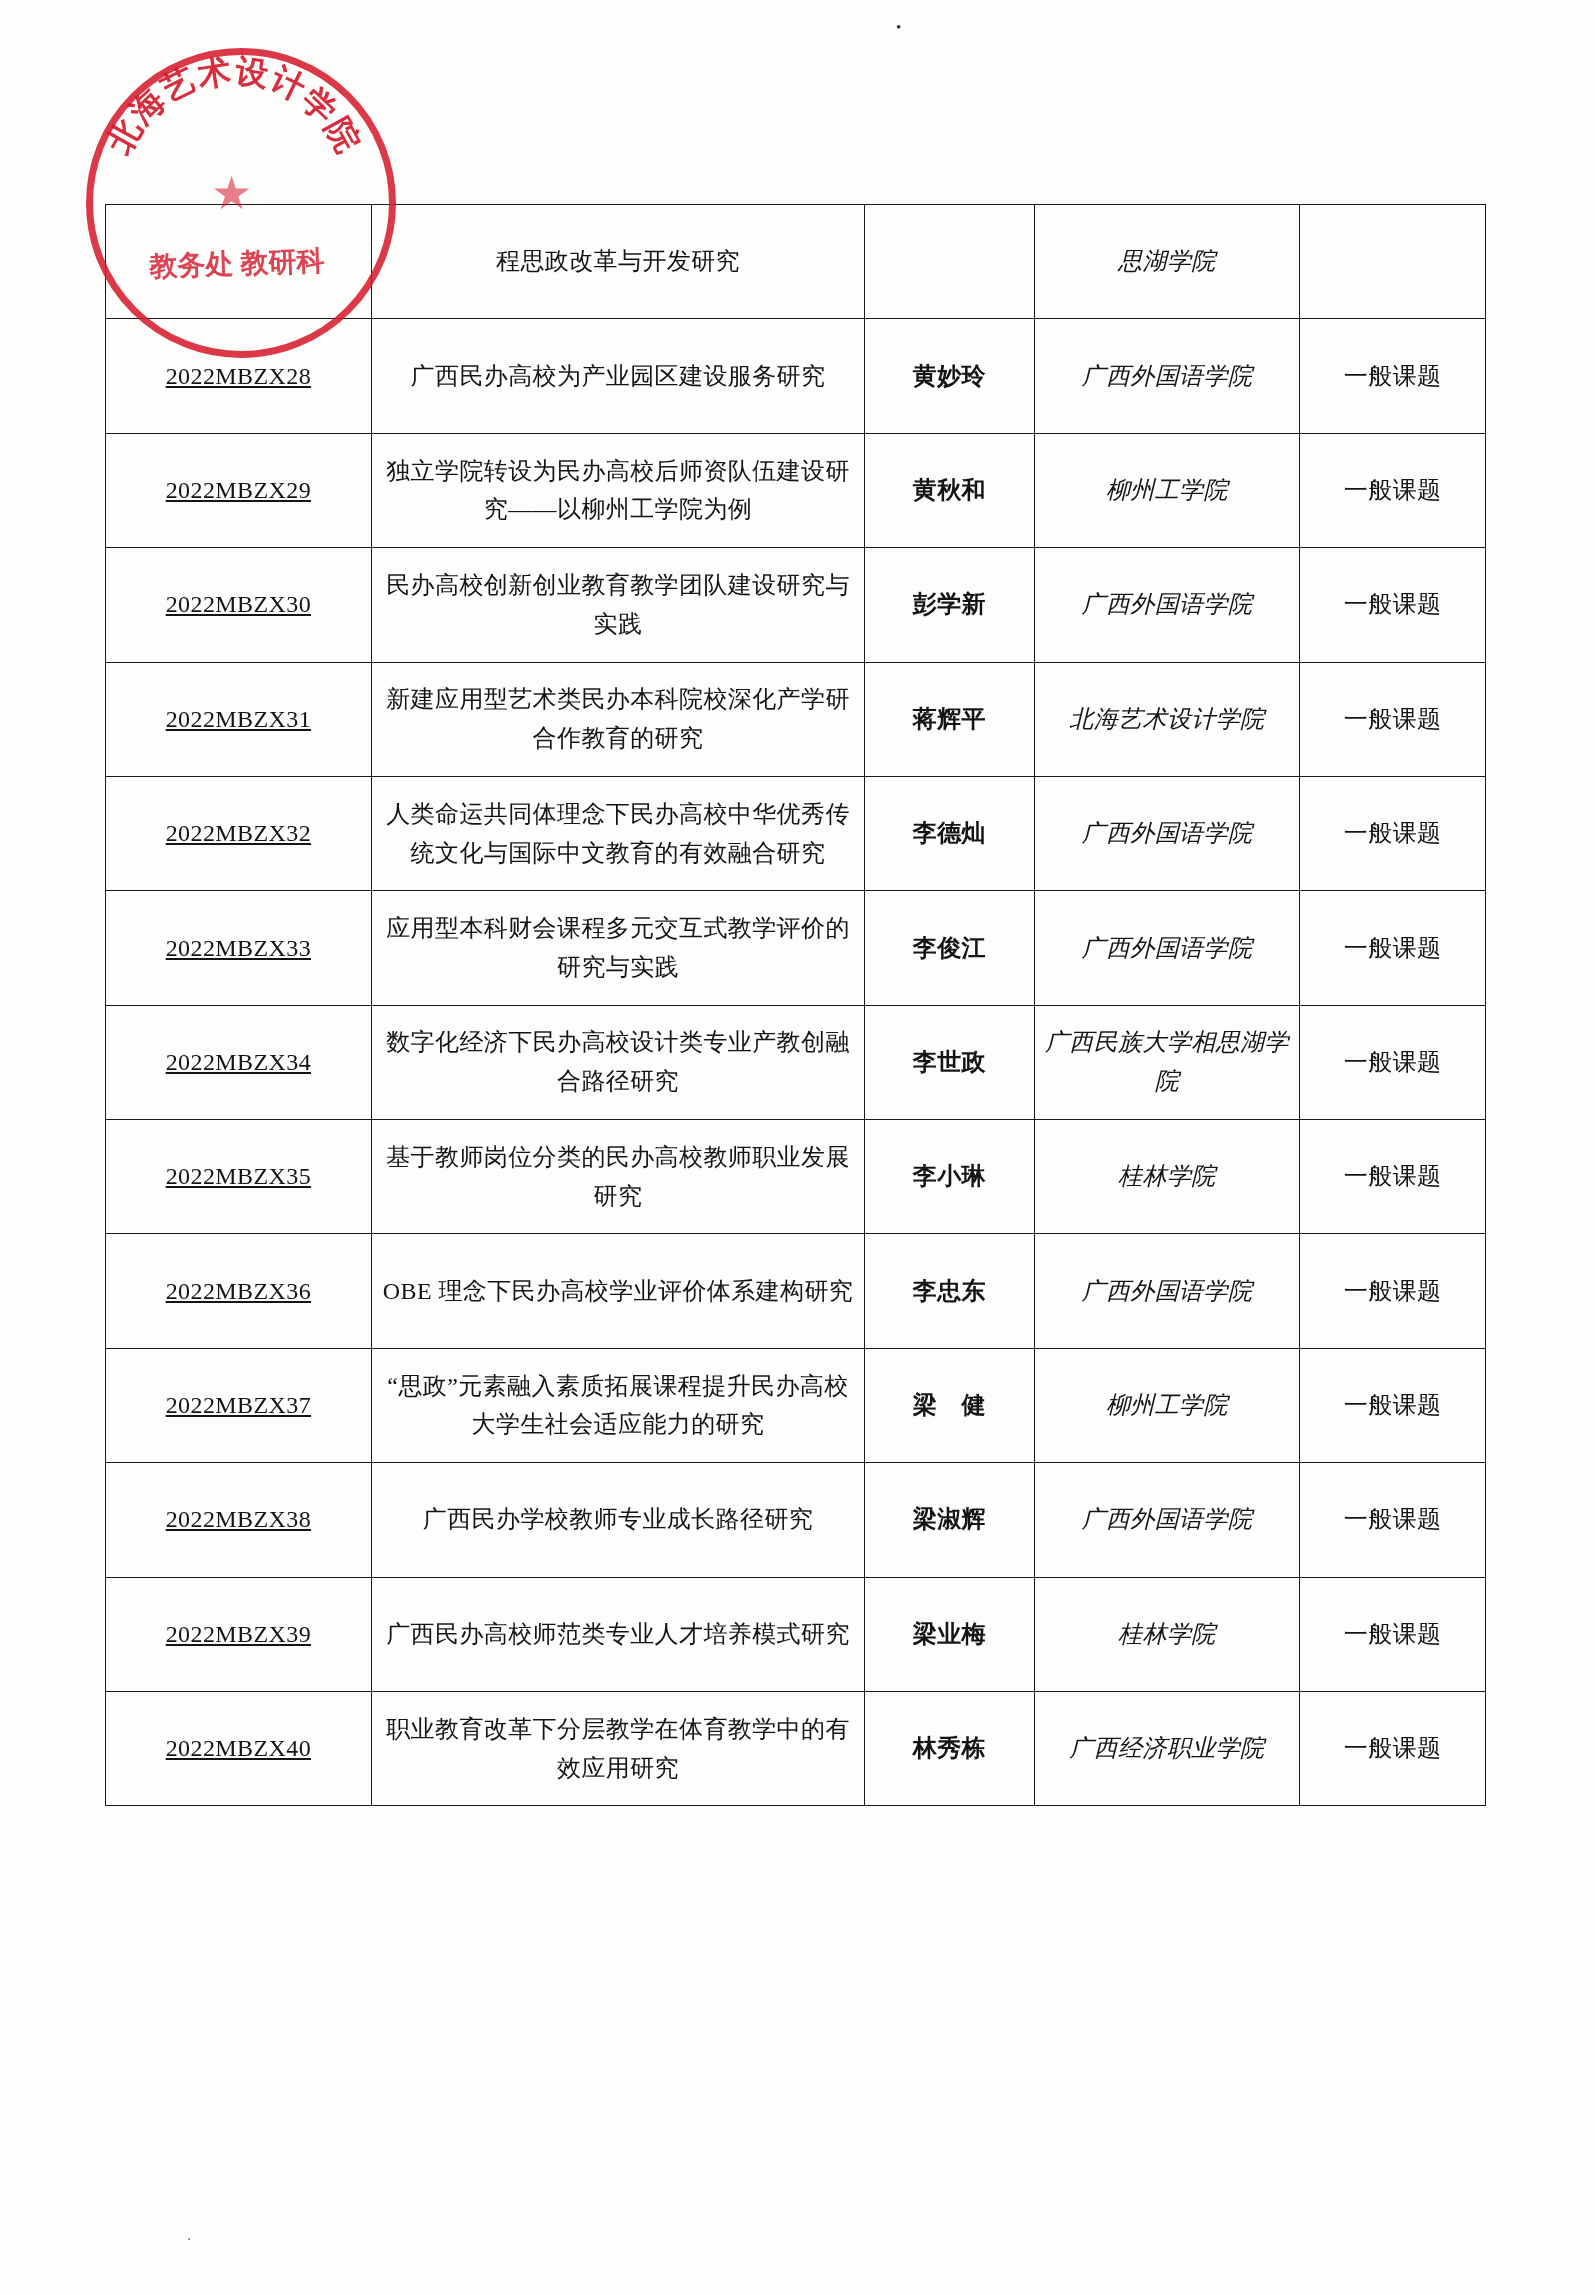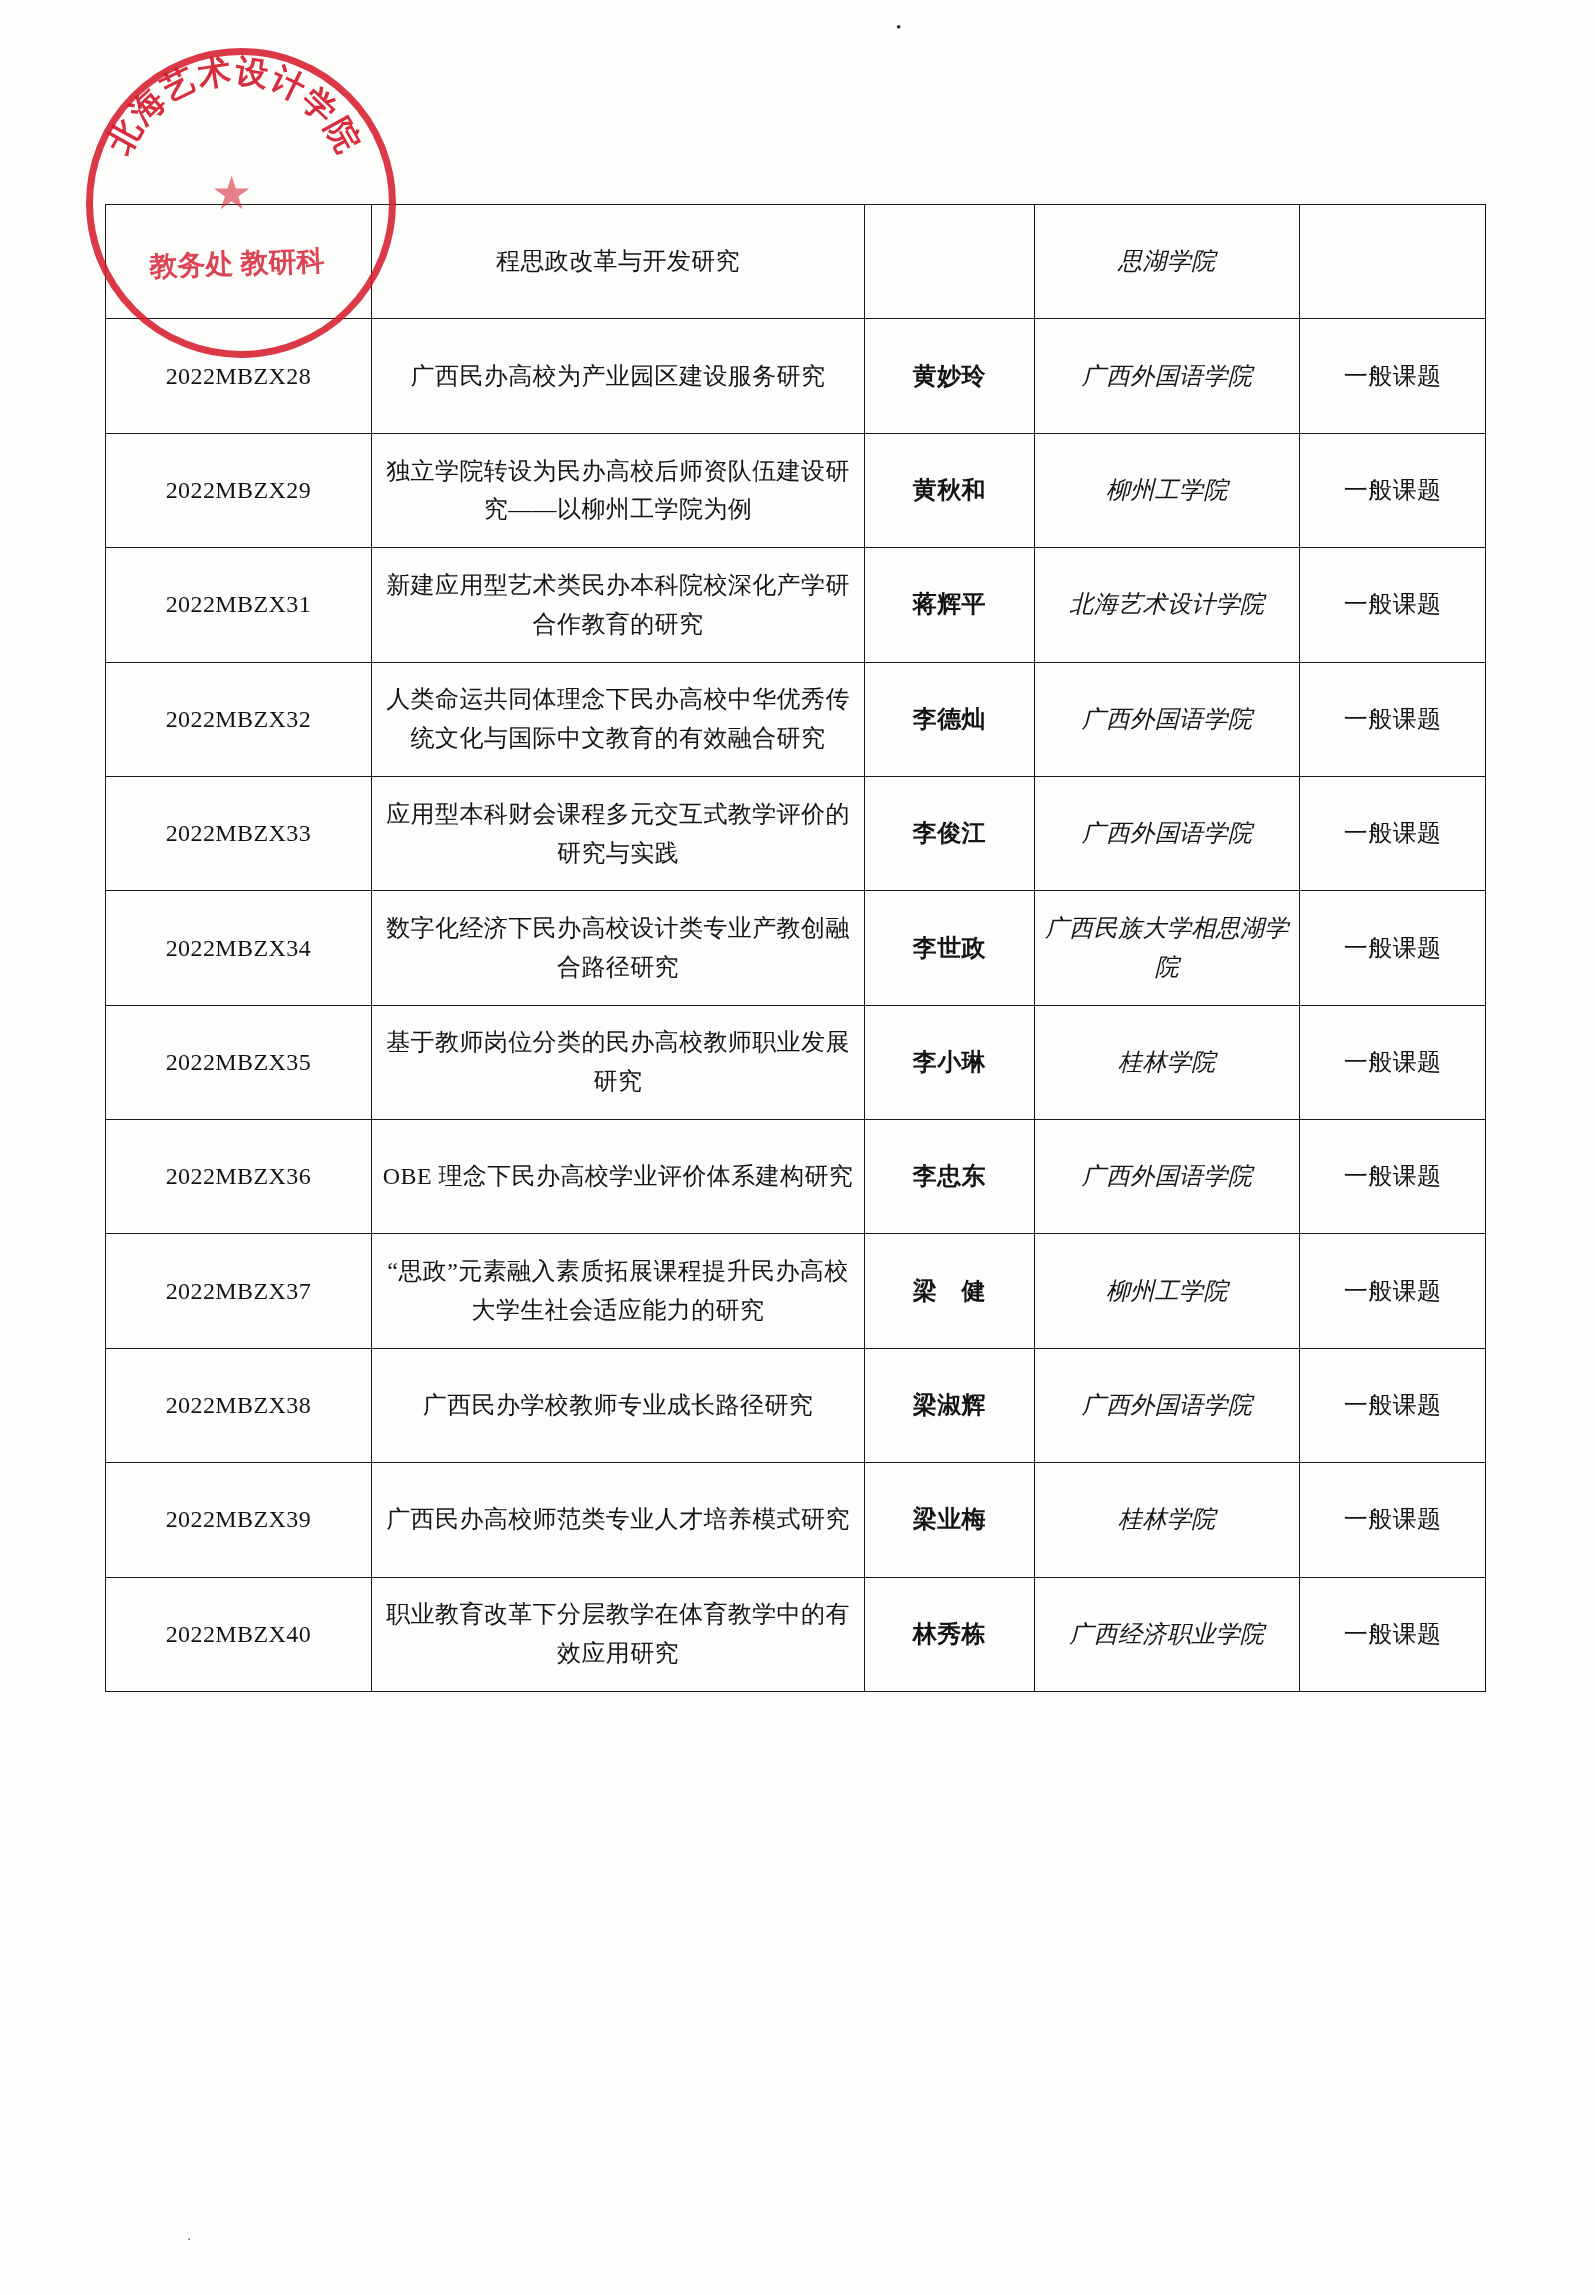"2022MBZX28" td.c-code { text-decoration: none -> underline }
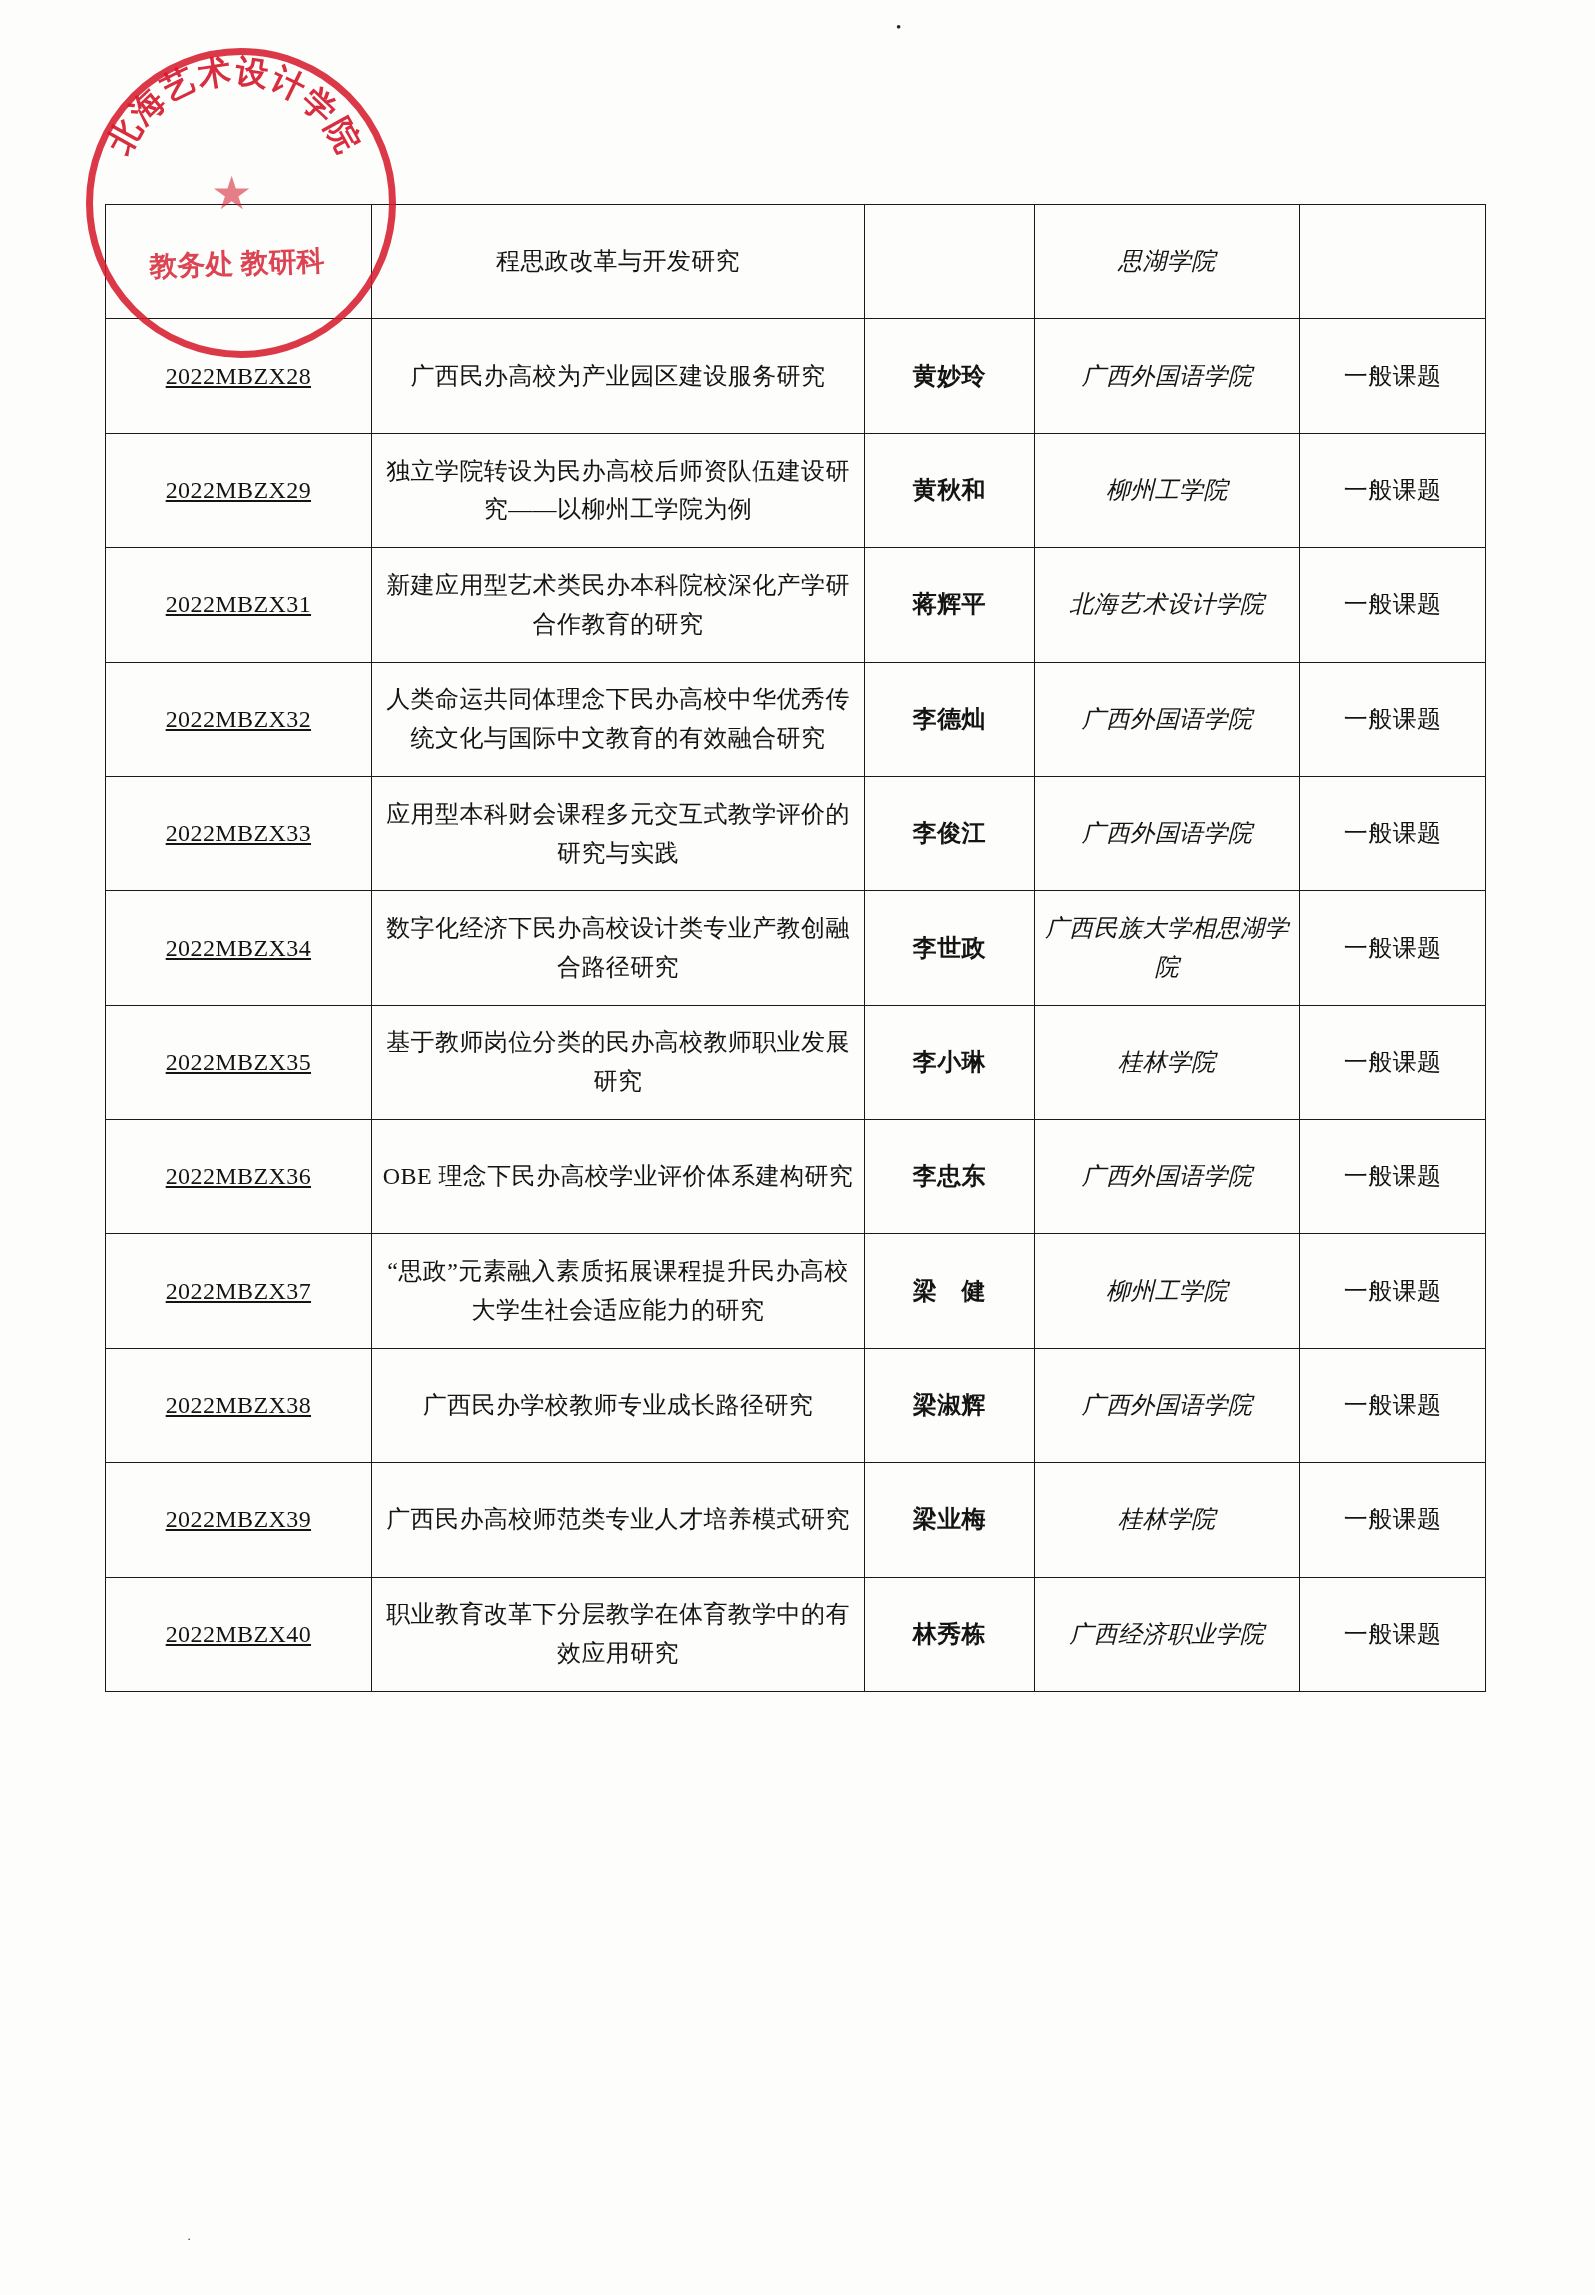"2022MBZX30" tr.row-tall { html: none -> <tr> <td>2022MBZX30</td> <td>民办高校创新创业教育教学团队建设研究与实践</td> <td>彭学新</td> <td>广西外国语学院</td> <td>一般课题</td> </tr> }
